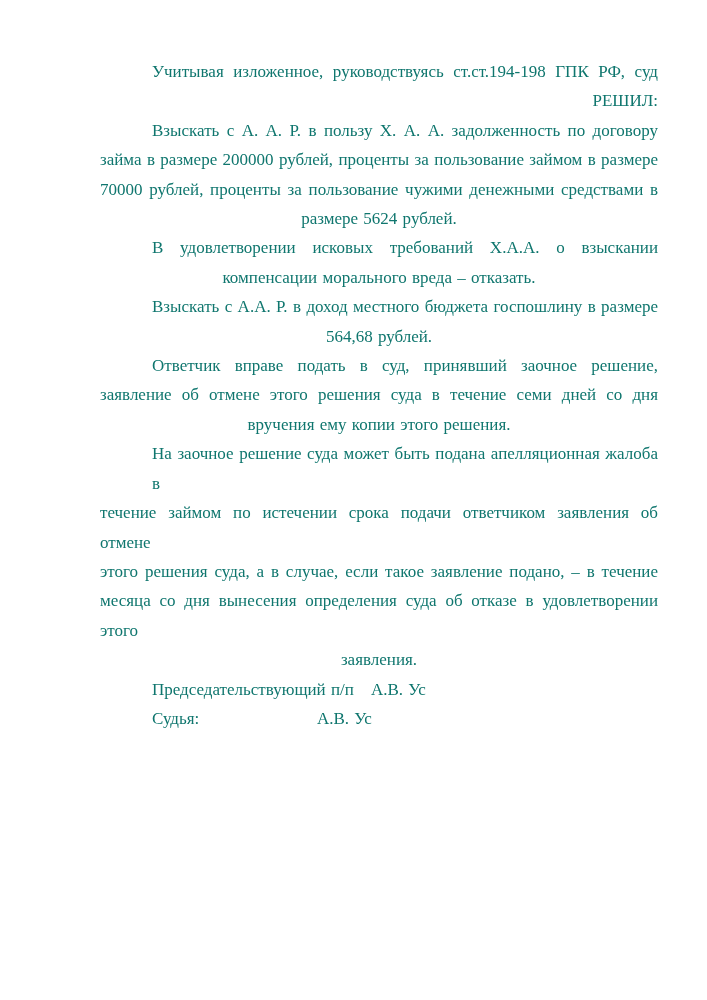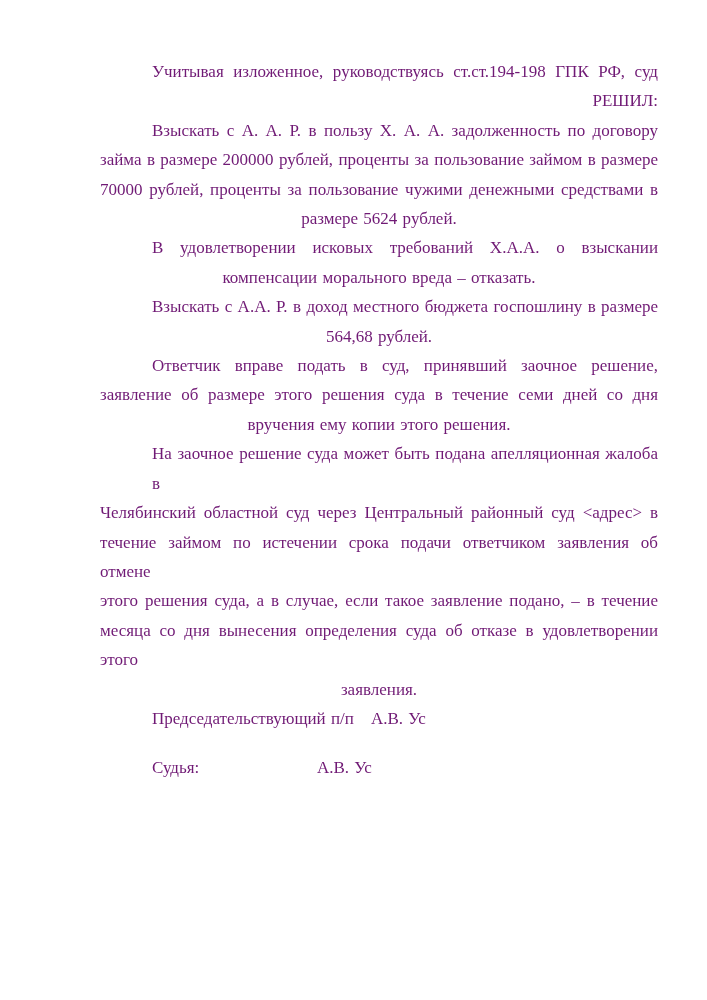"Учитывая изложенное, руководствуясь" div.content { color: #701a75 -> #0f766e }
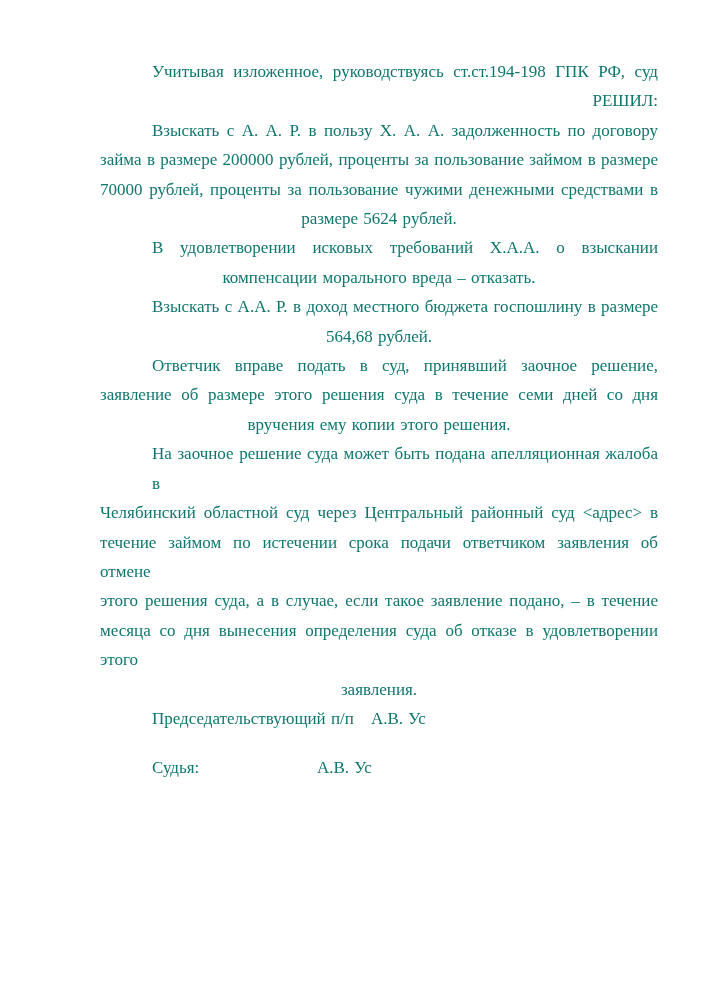"заявление об размере этого решения" div.line { text: размере -> отмене }
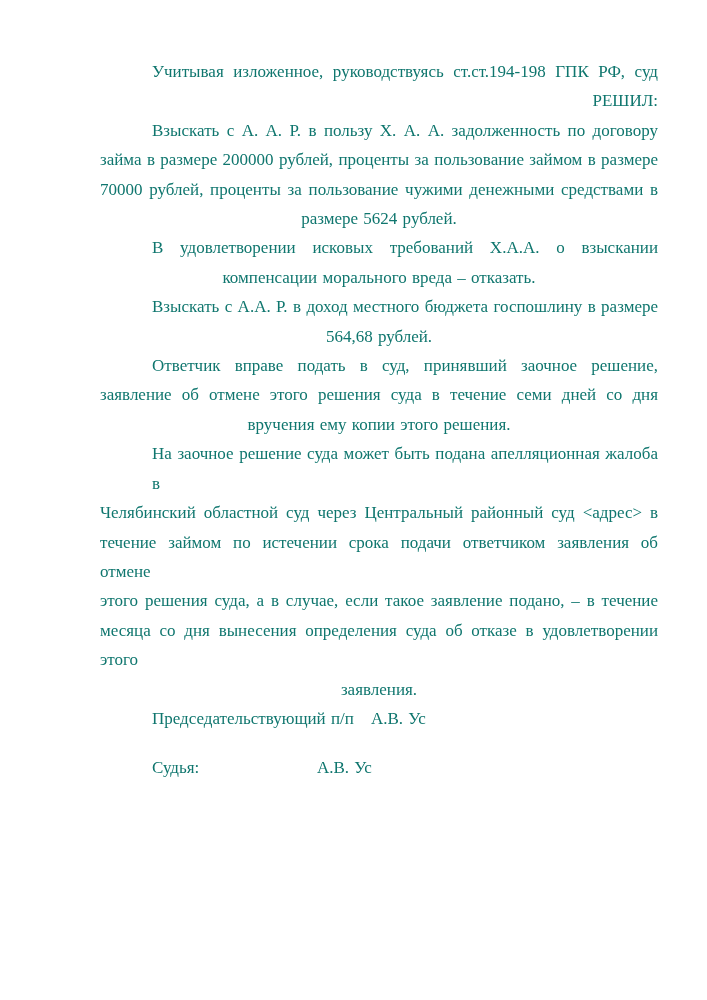"Челябинский областной суд через" div.line { html: <div>Челябинский областной суд через Центральный районный суд &lt;адрес&gt; в</div> -> none }
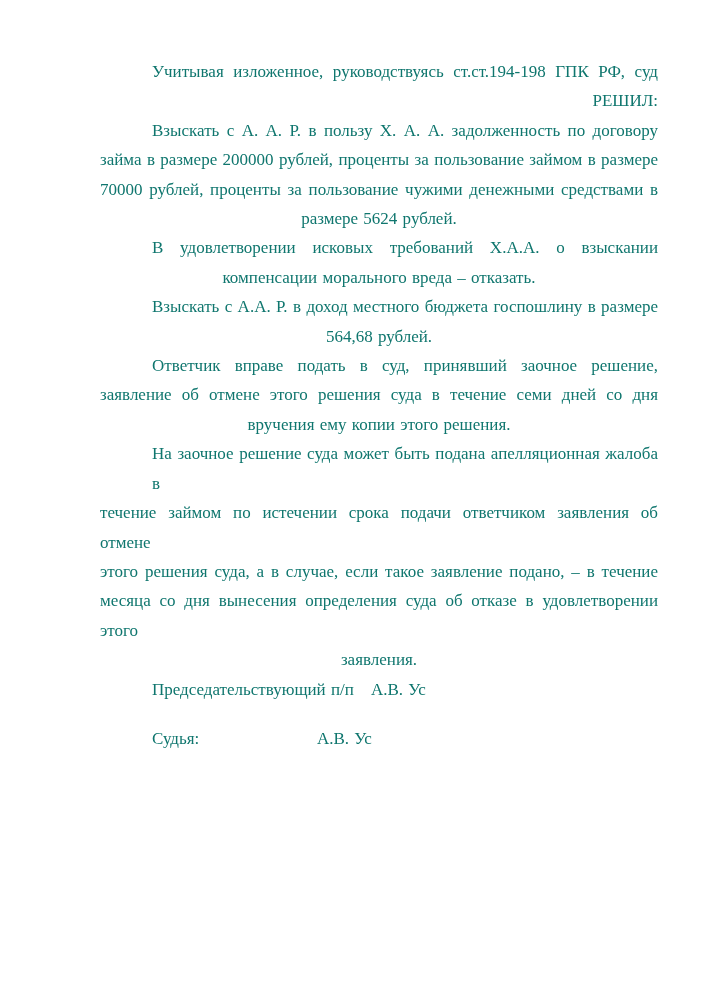"Судья:" .sig-label.w2 { margin-top: 20px -> none }
